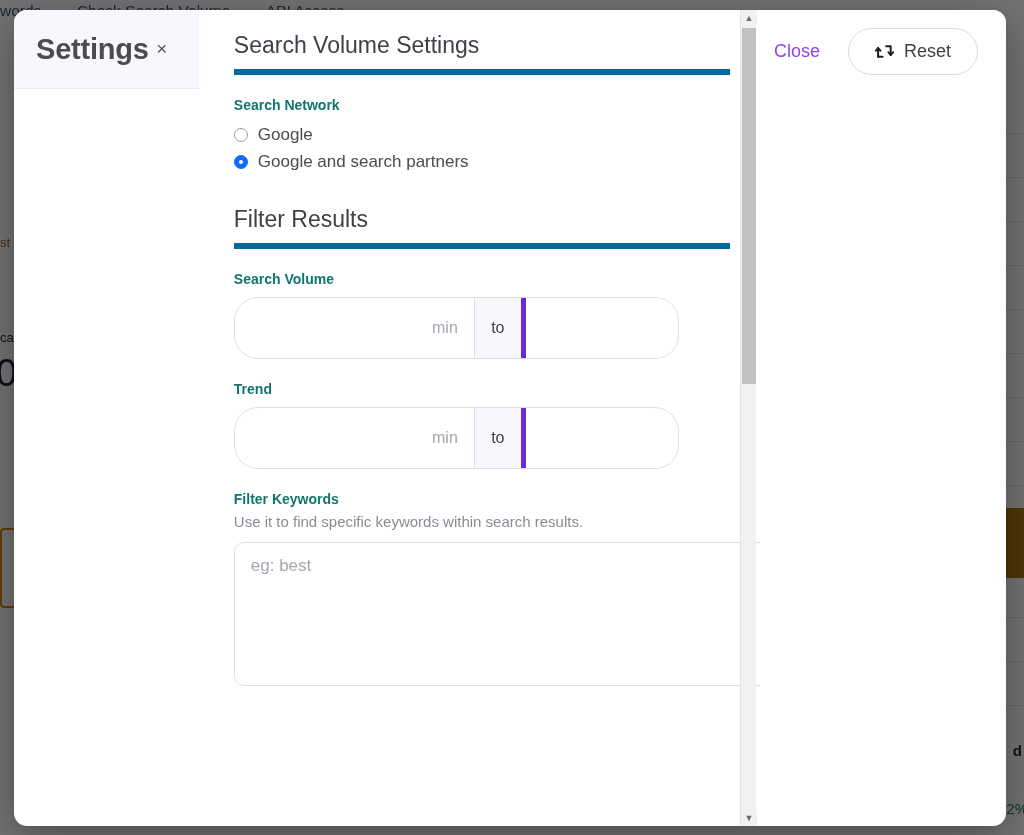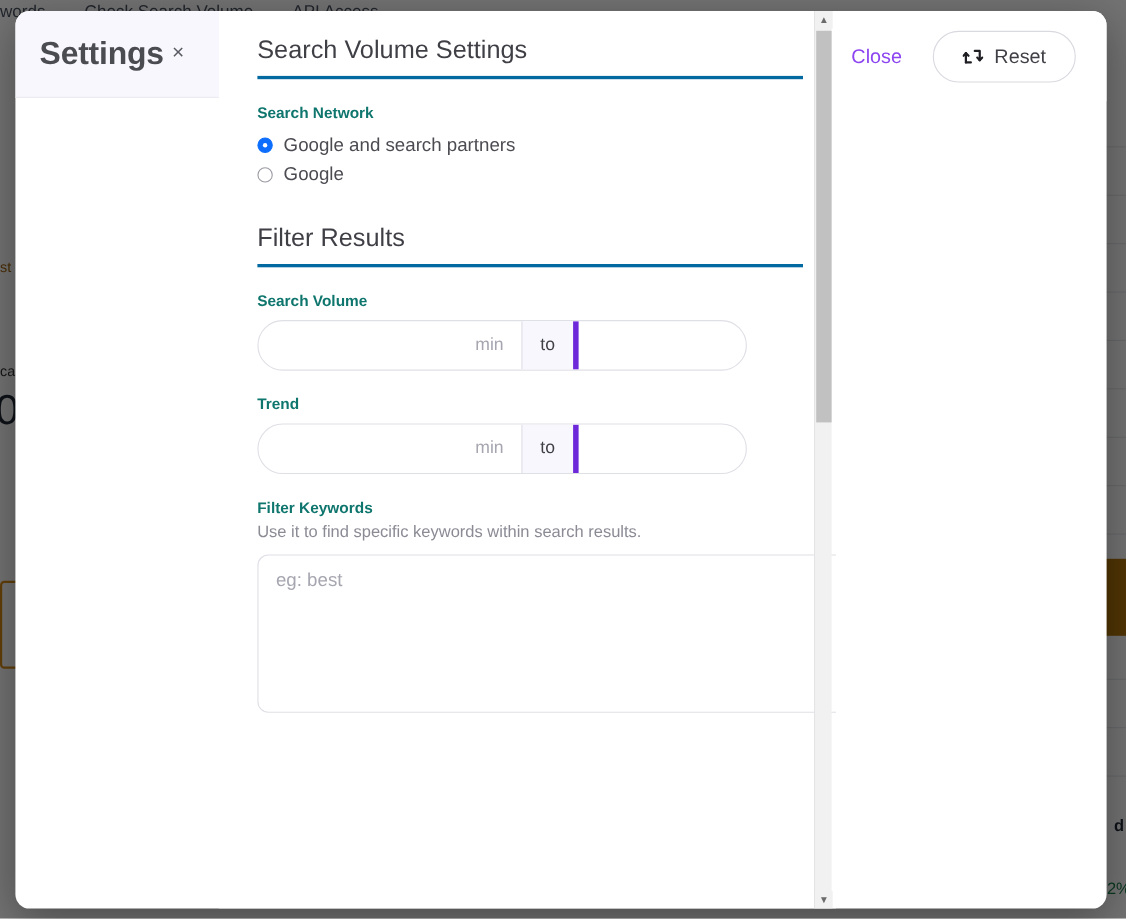"Search Volume Settings" .section-title { border-bottom: 3px solid #0369a1 -> 6px solid #0369a1 }
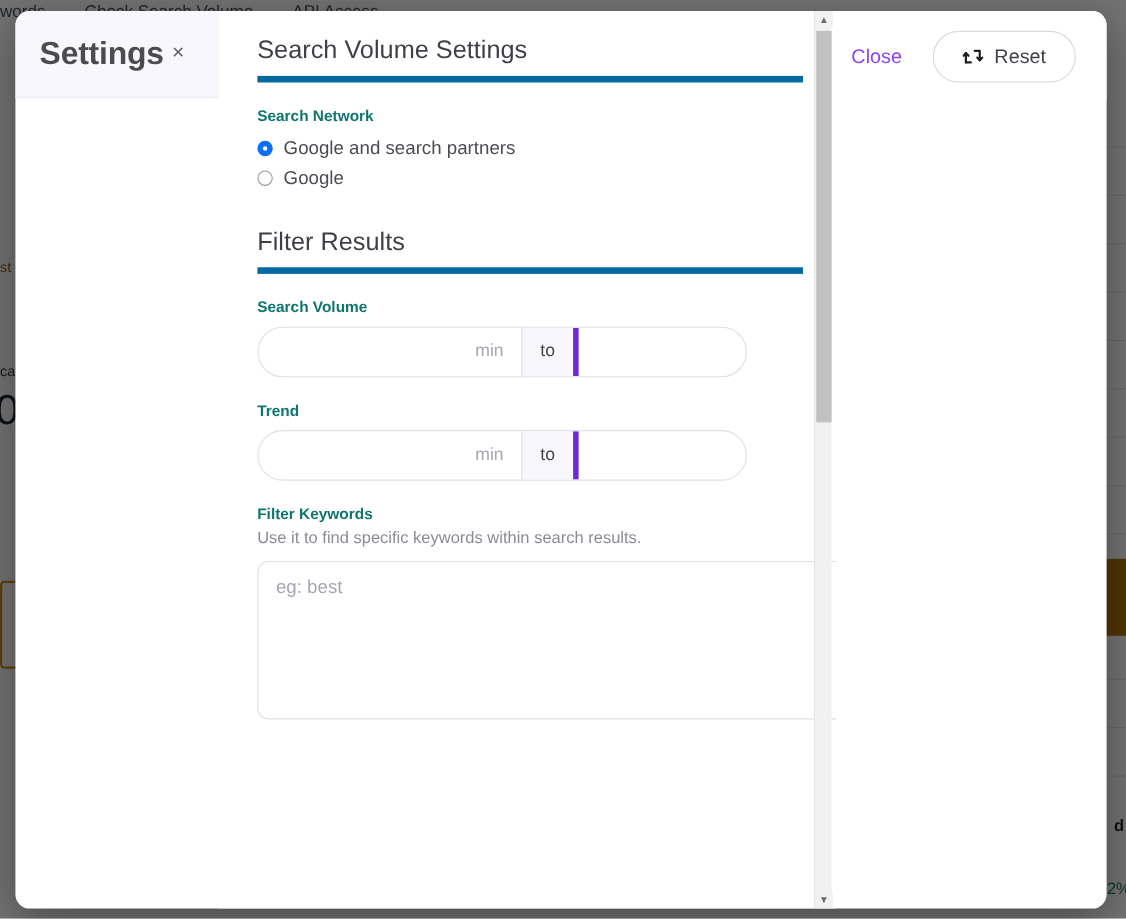"Google and search partners" label.radio-row { order: before "Google" -> after "Google" }
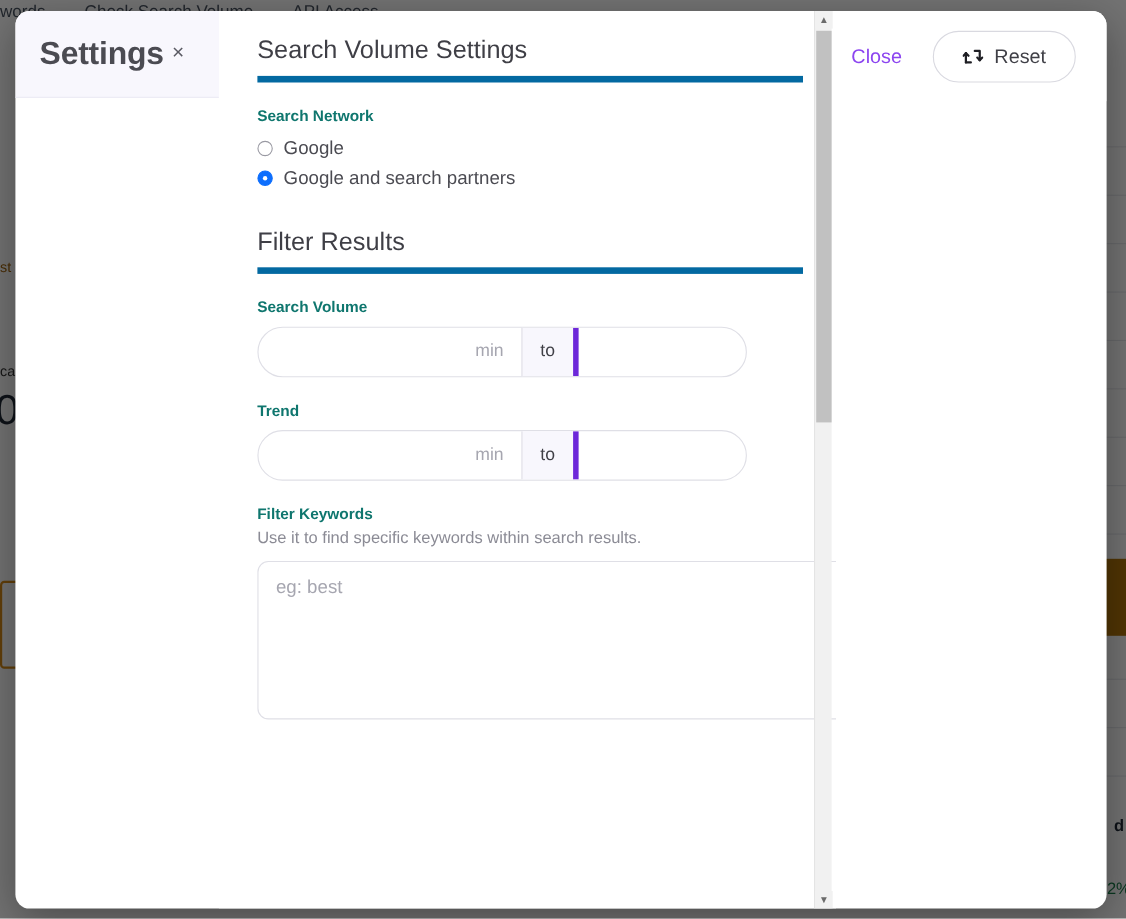"min" .input-group { height: 46px -> 62px }
